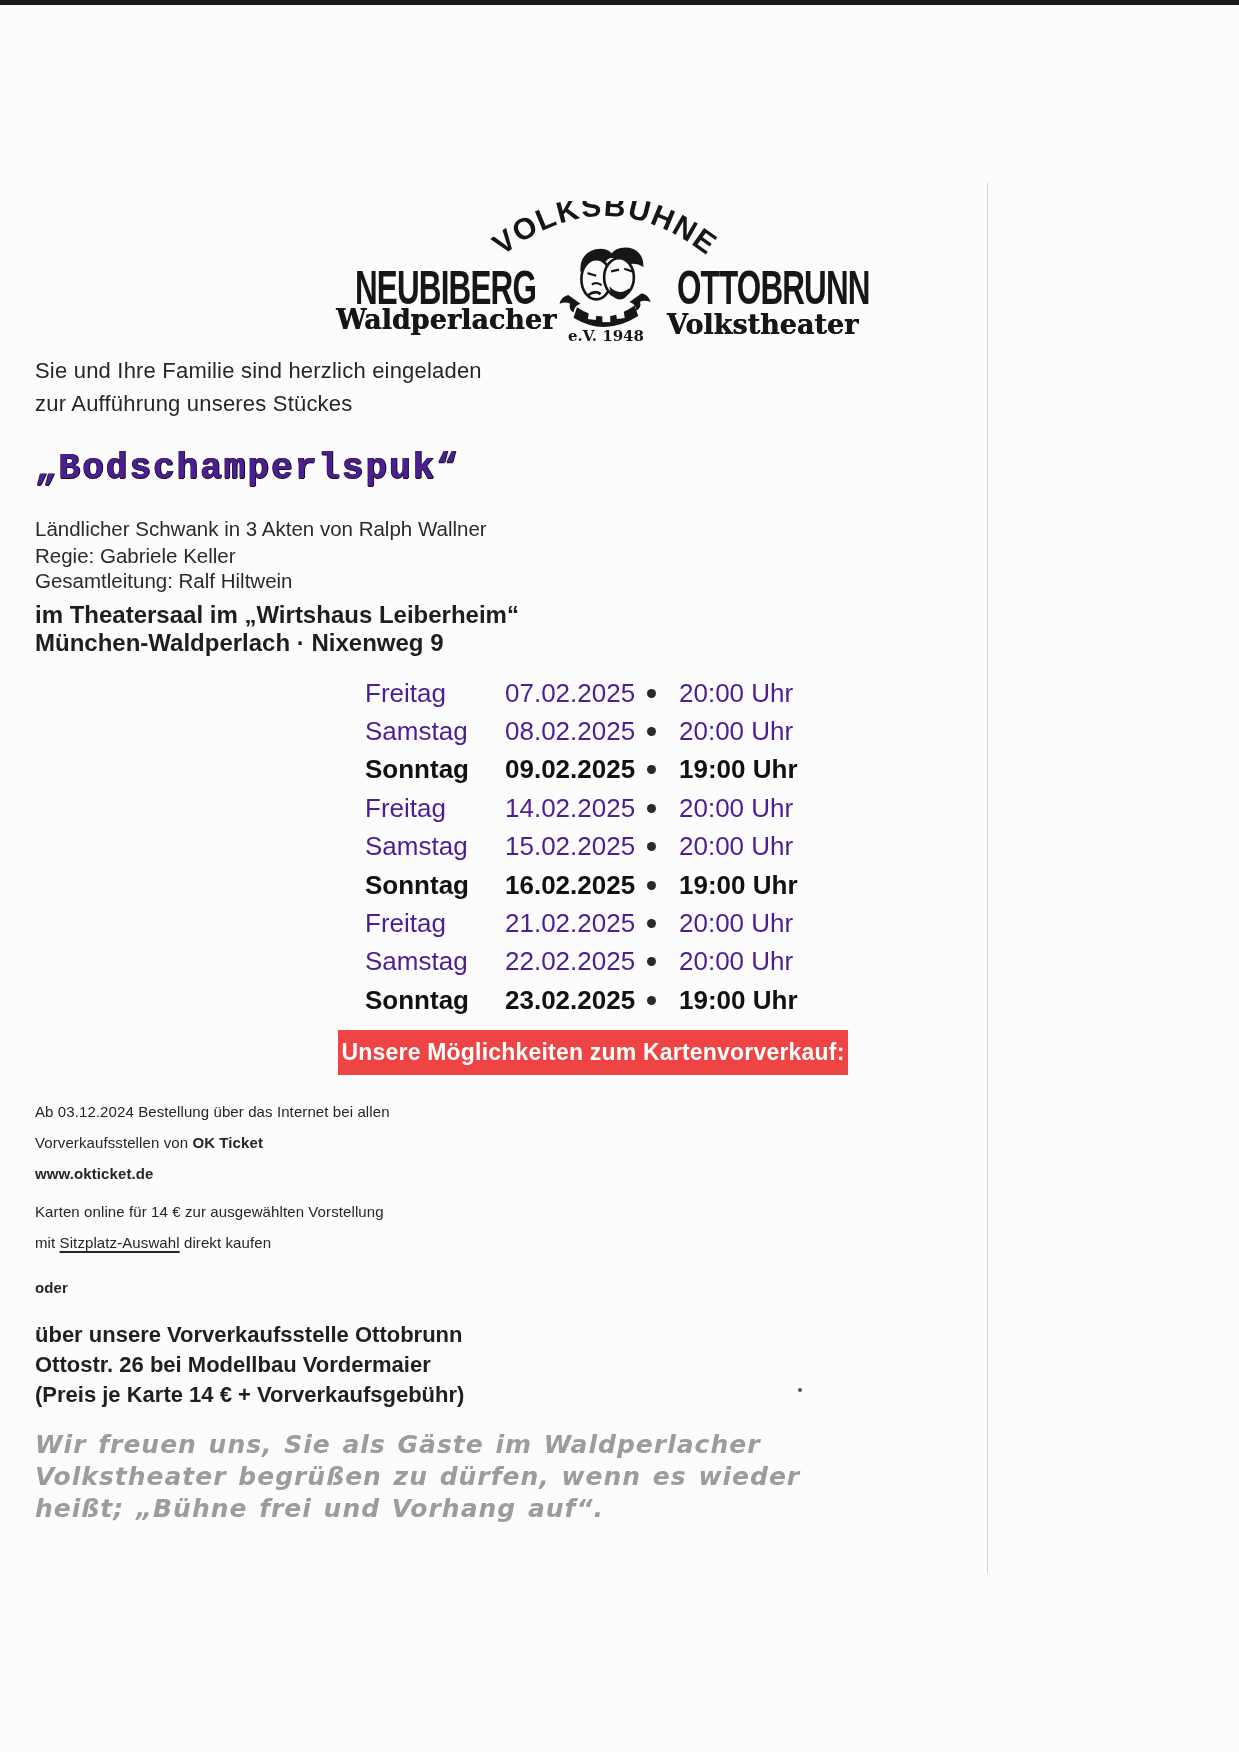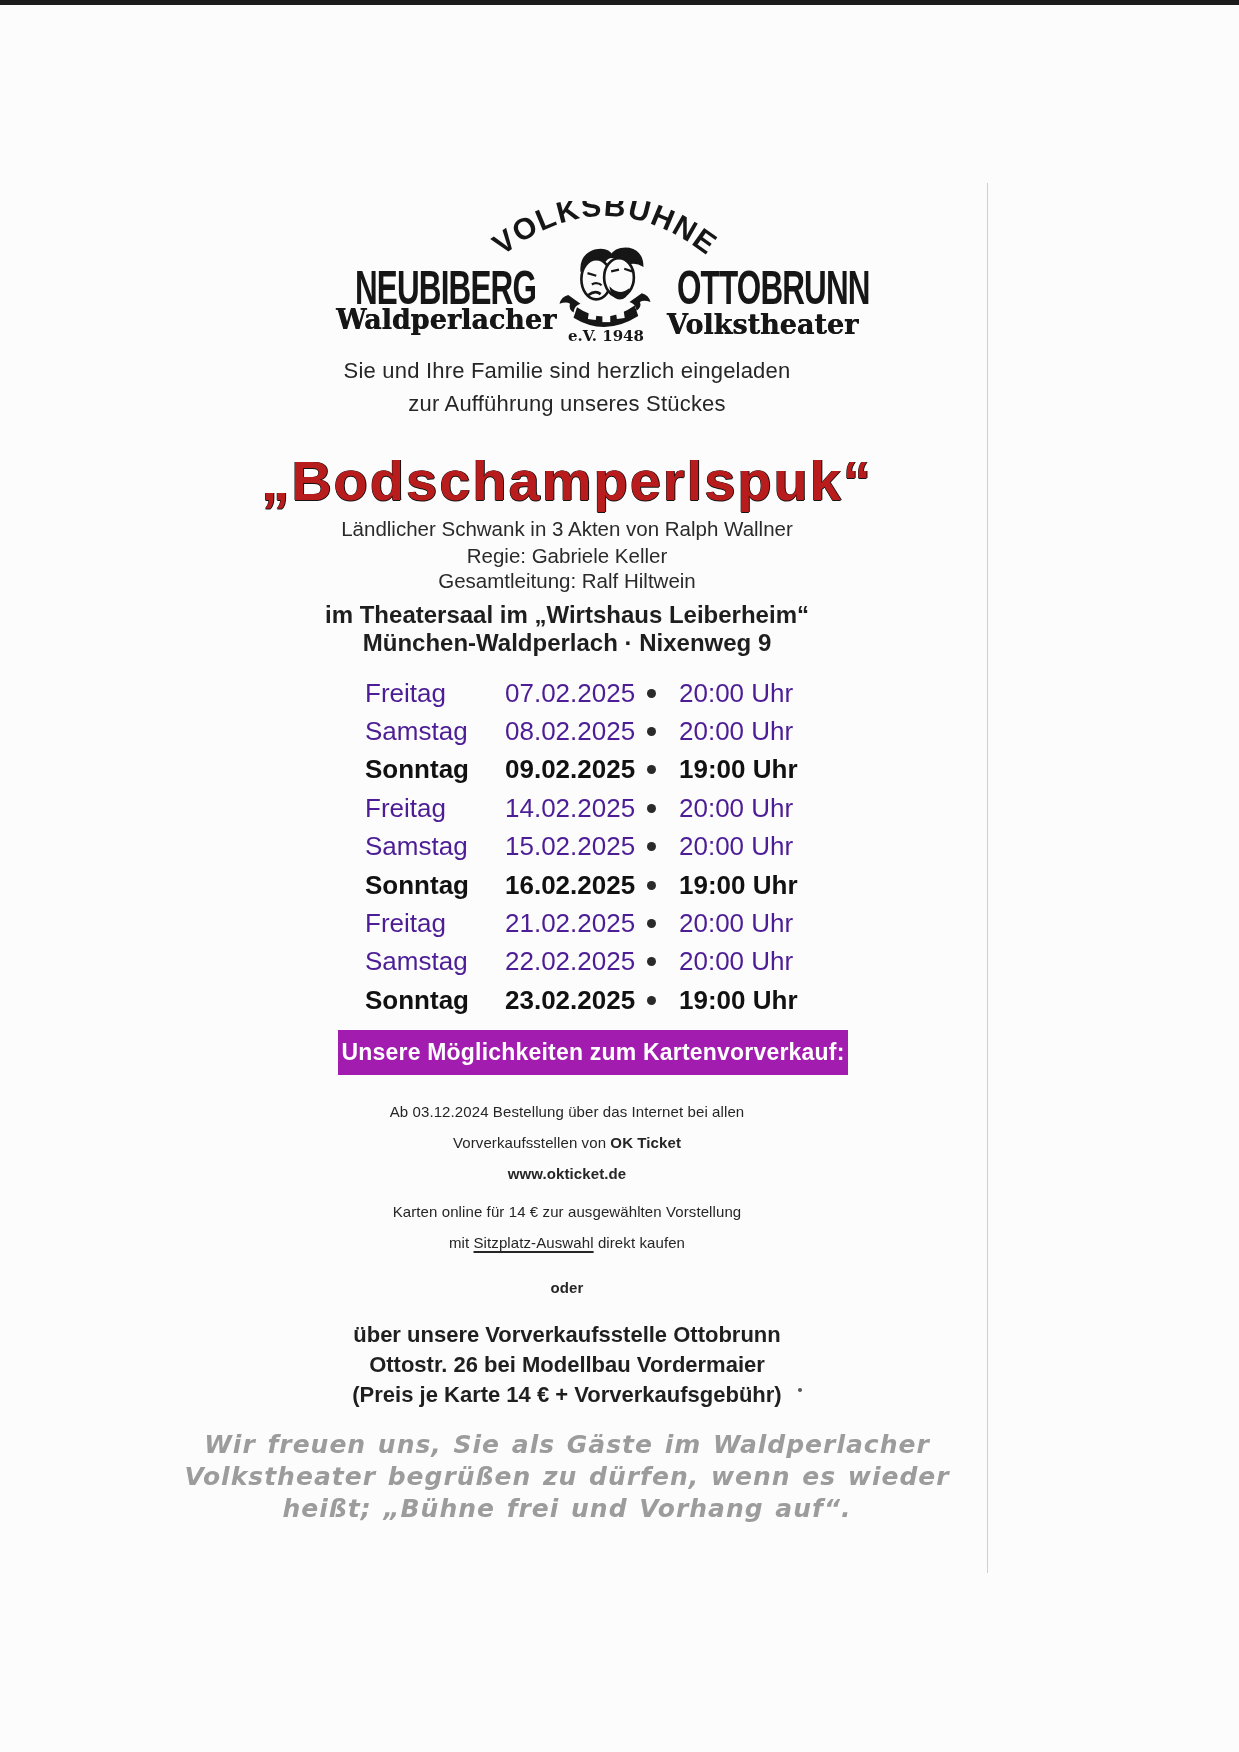"Sie und Ihre Familie sind" .c { left: 17px -> 35px; text-align: center -> none }
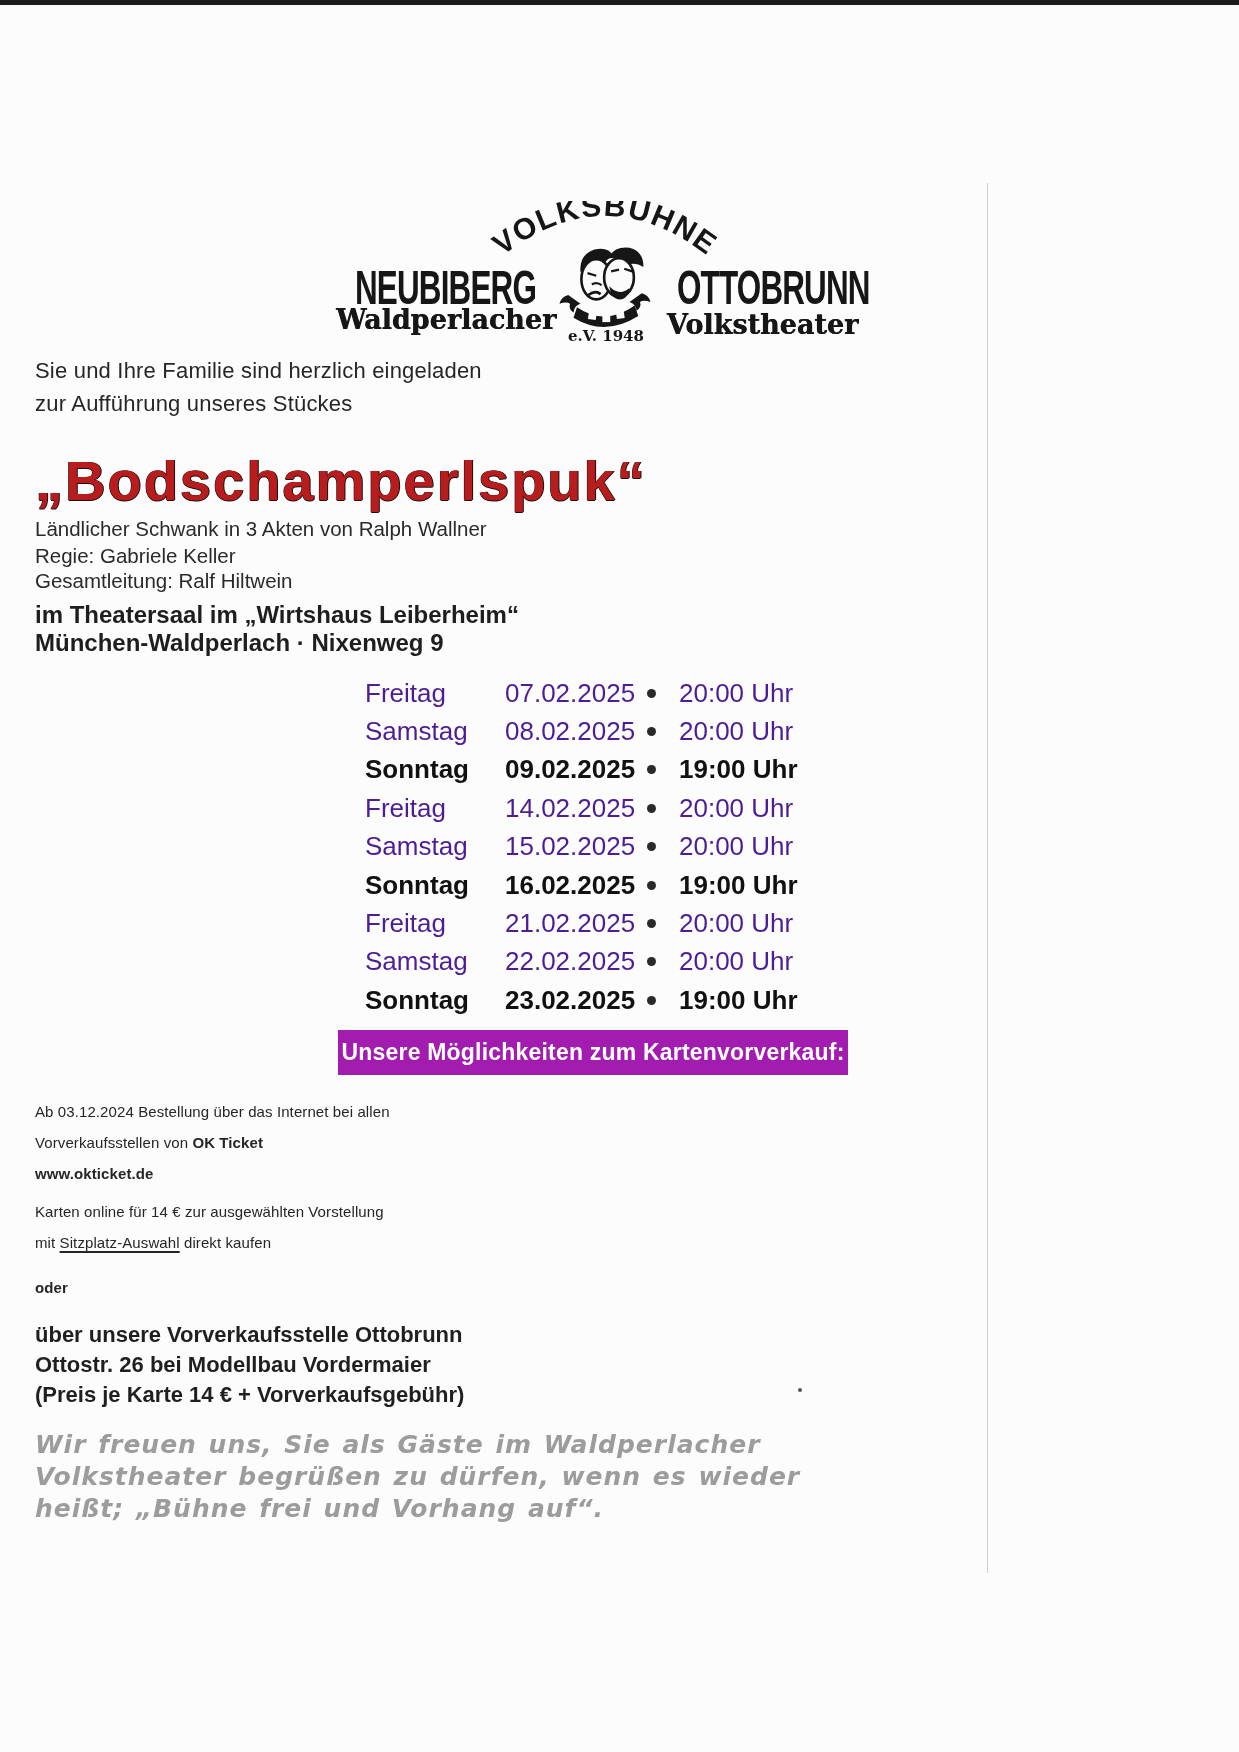"„Bodschamperlspuk“" .play-title { color: #b91c1c -> #4c1d95; font-family: Liberation Sans, sans-serif -> Liberation Mono, monospace; font-size: 56px -> 36px }
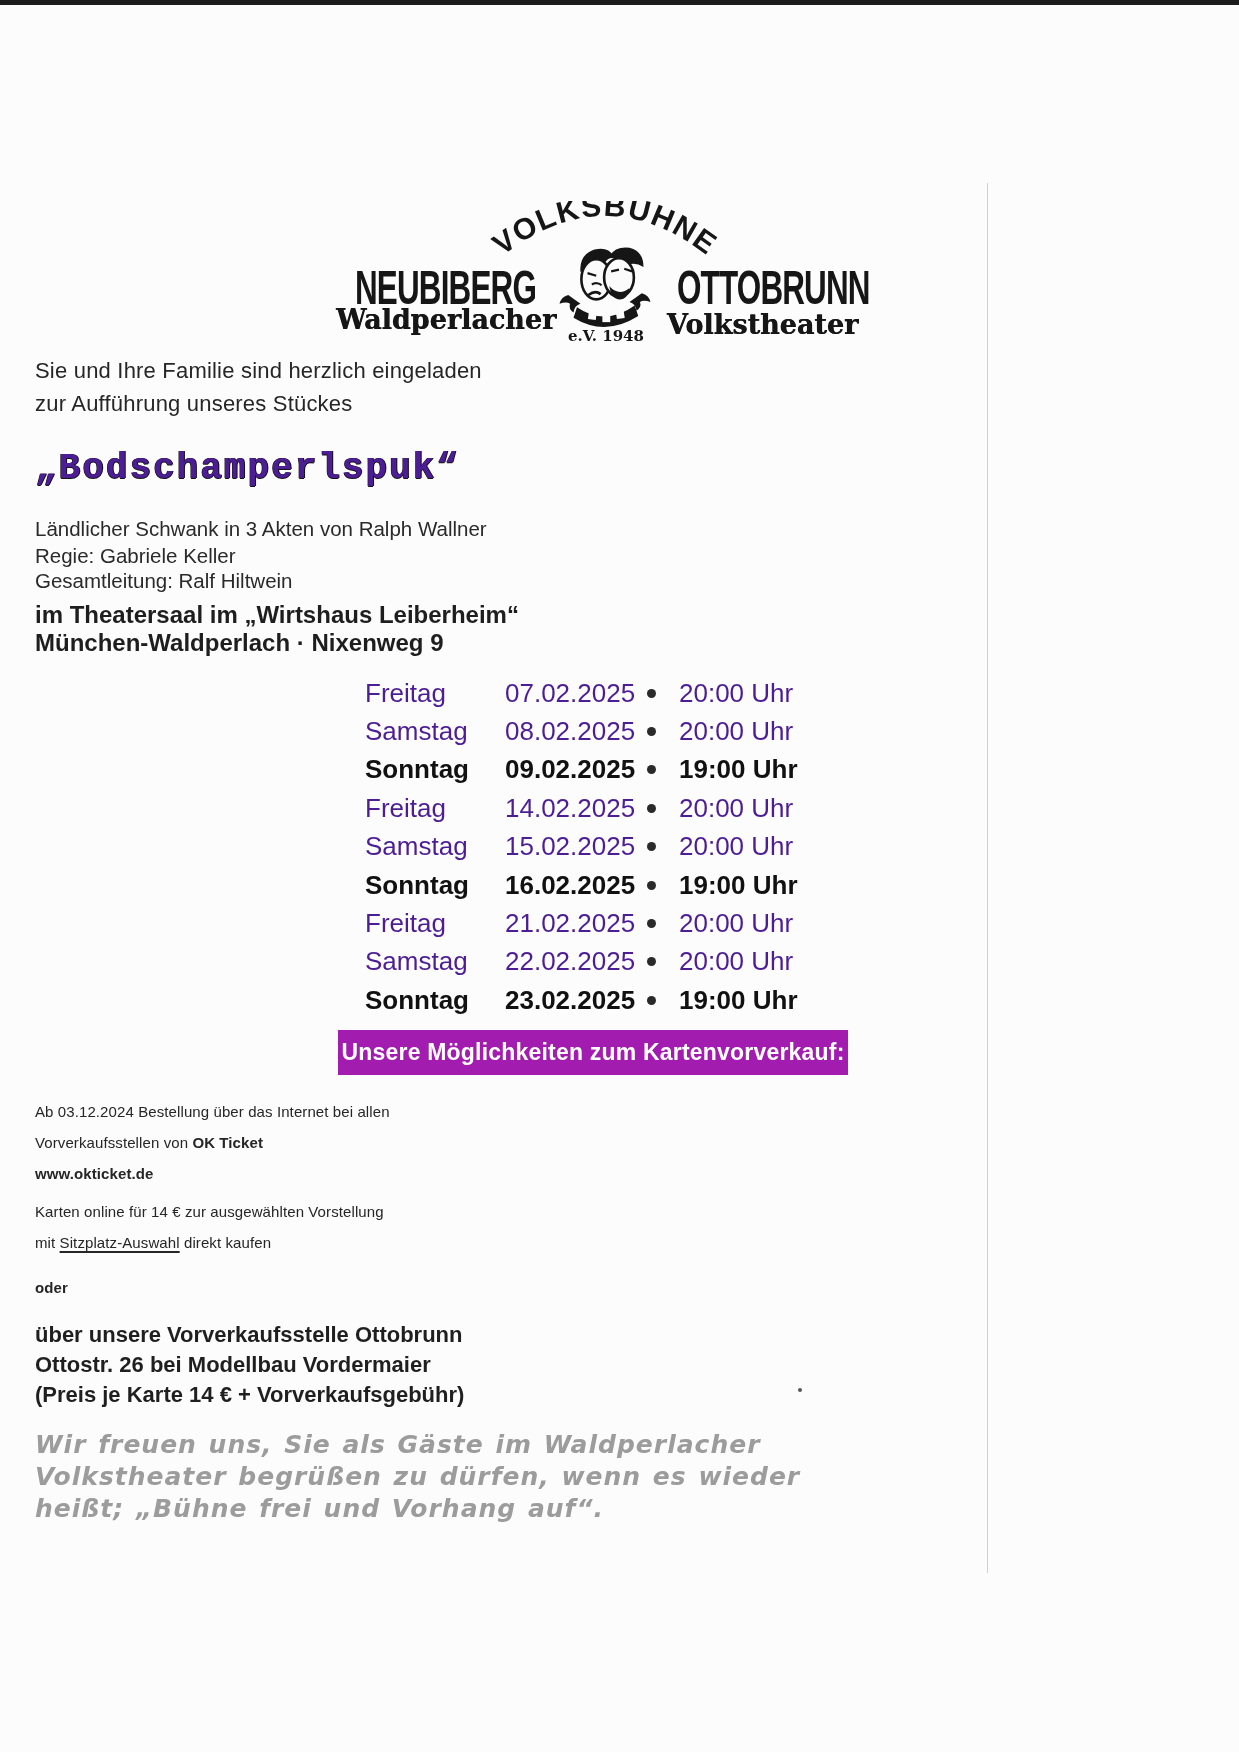"Unsere Möglichkeiten zum" .banner { background: #a21caf -> #ef4444 }
